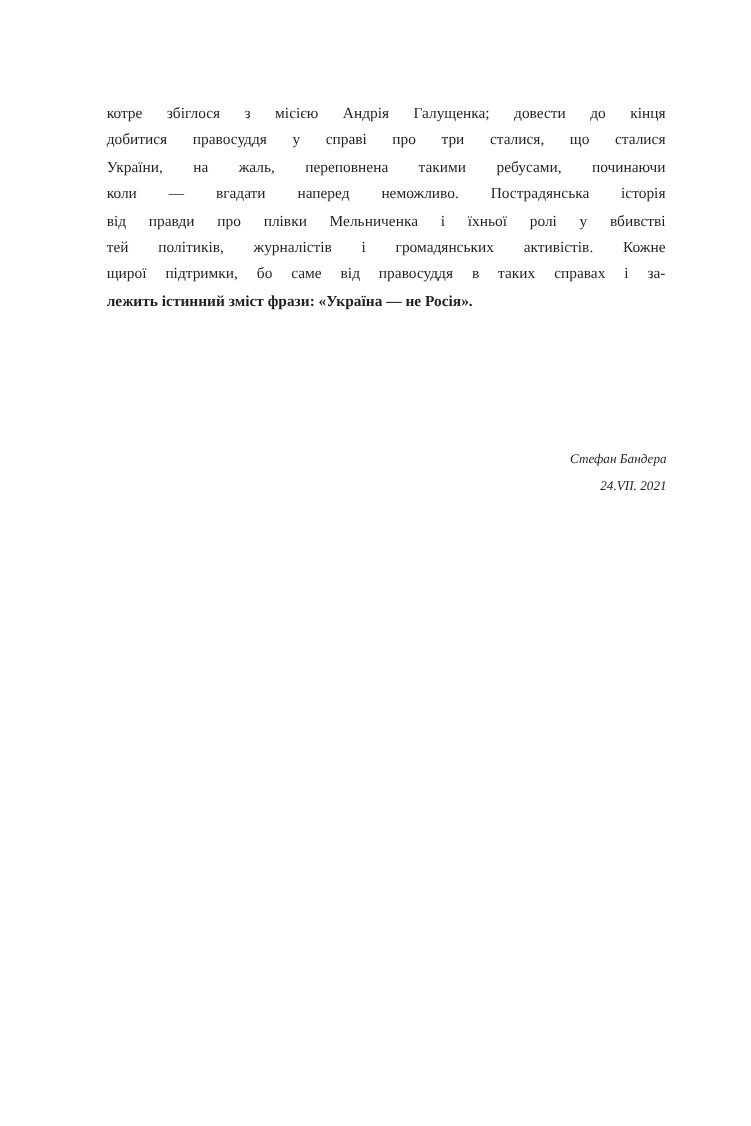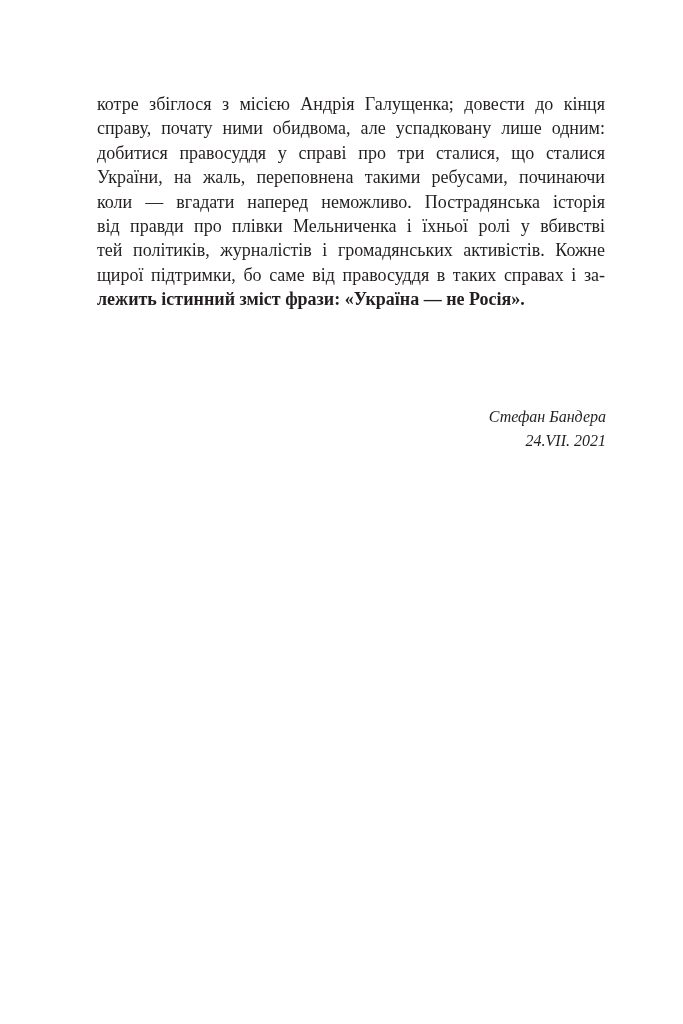"котре збіглося з місією Андрія" .line { font-size: 18px -> 14px }
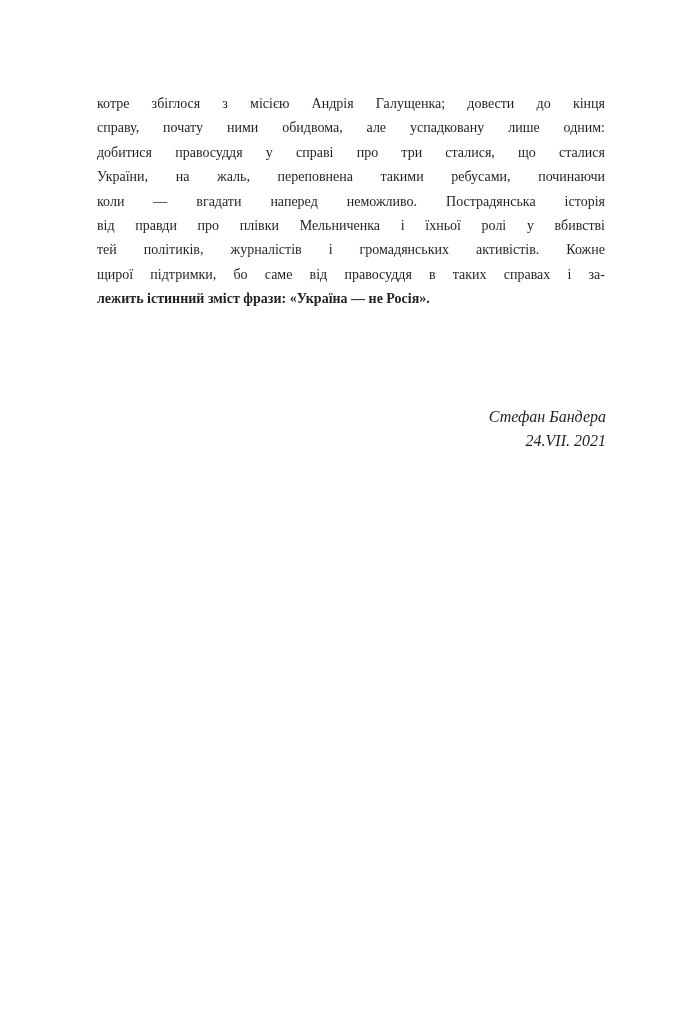"справу, почату ними обидвома, але" span.line { html: <span>справу, почату ними обидвома, але успадковану лише одним:</span> -> none }
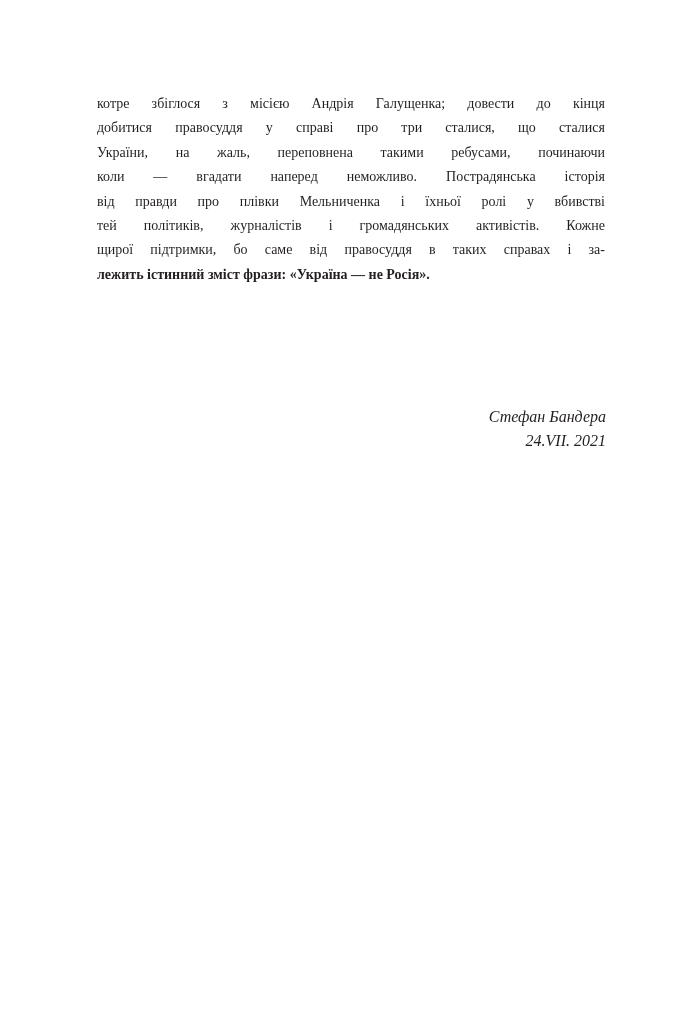"Стефан Бандера" .signature { font-size: 16px -> 12px }
